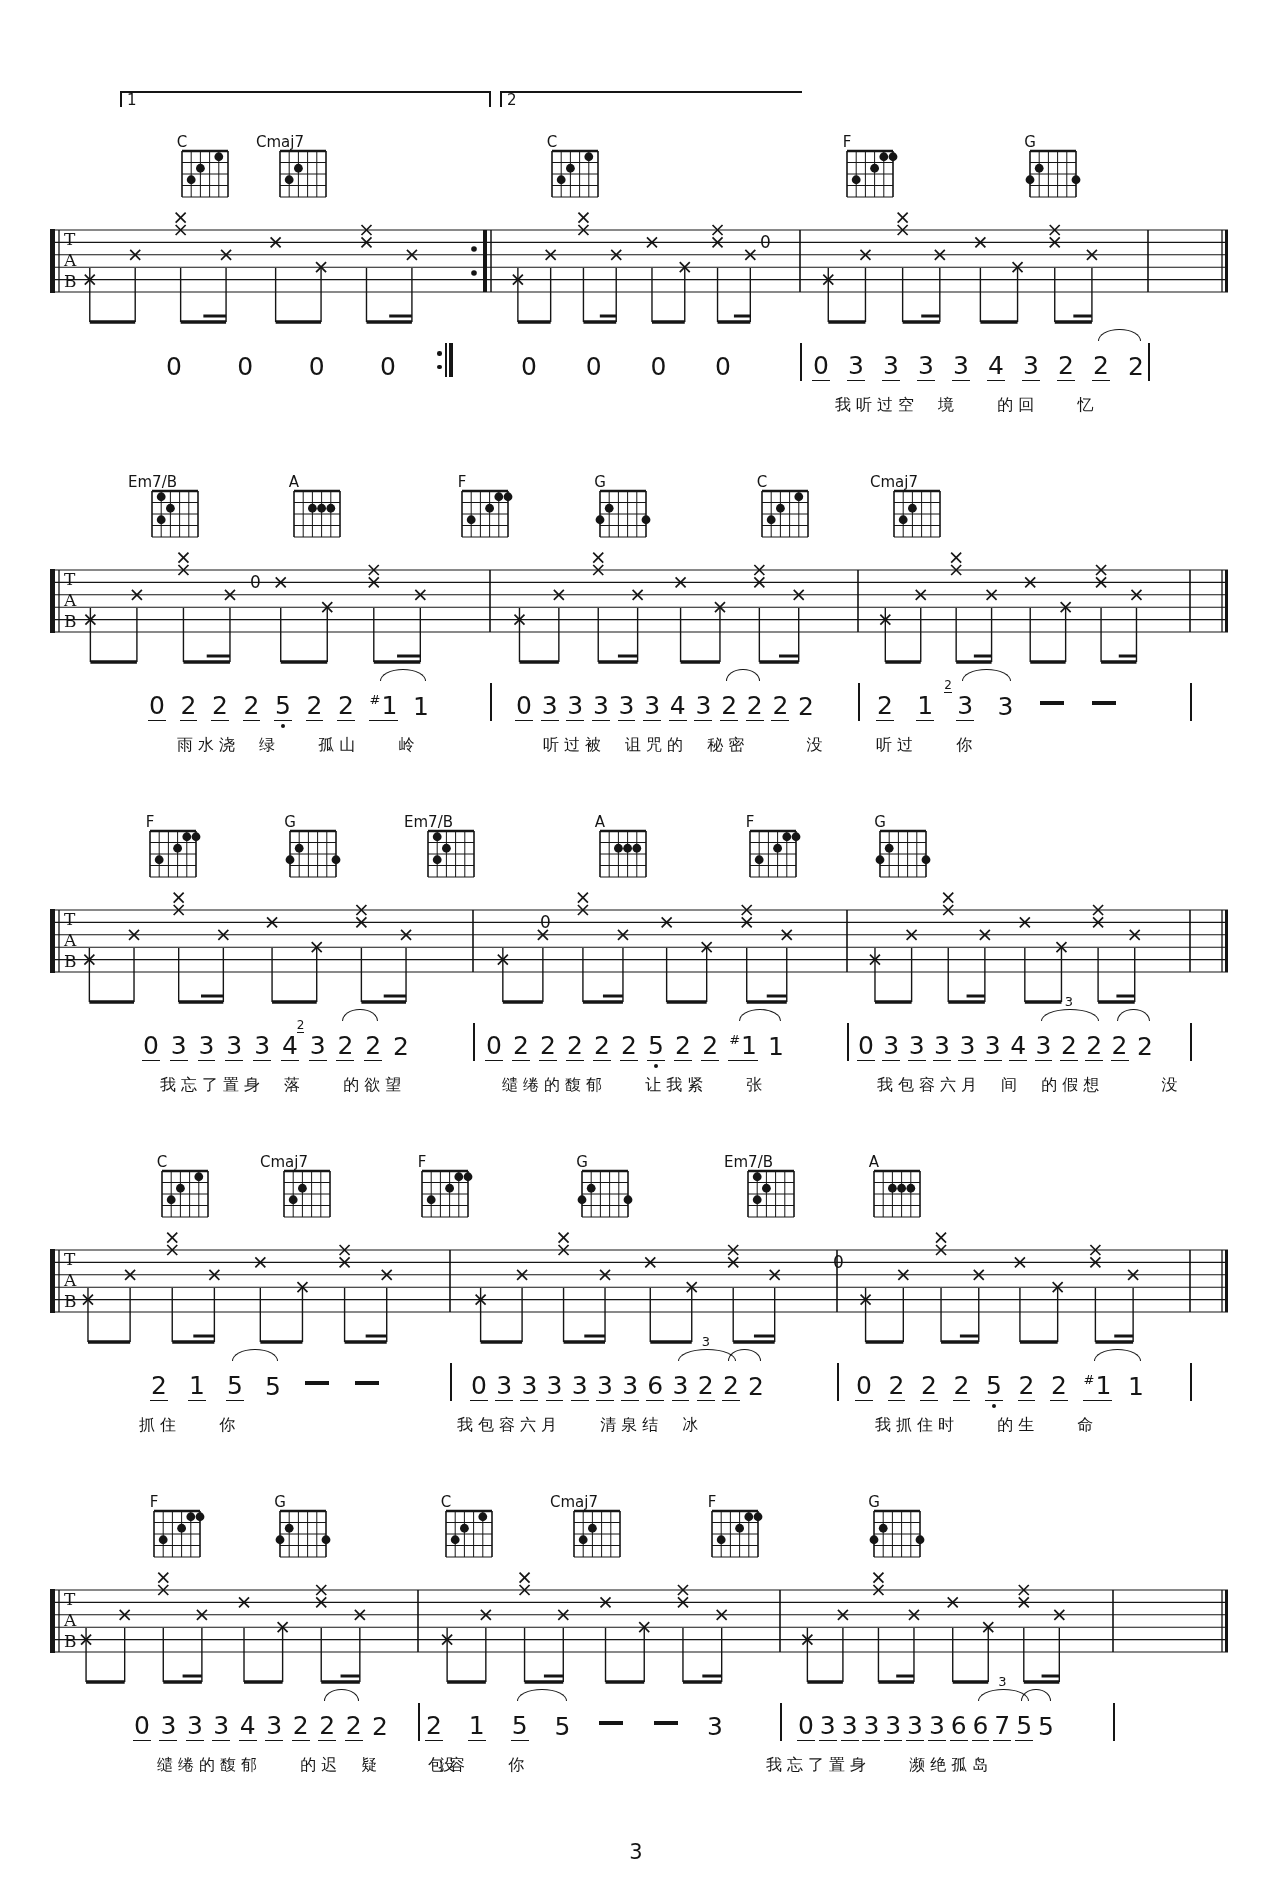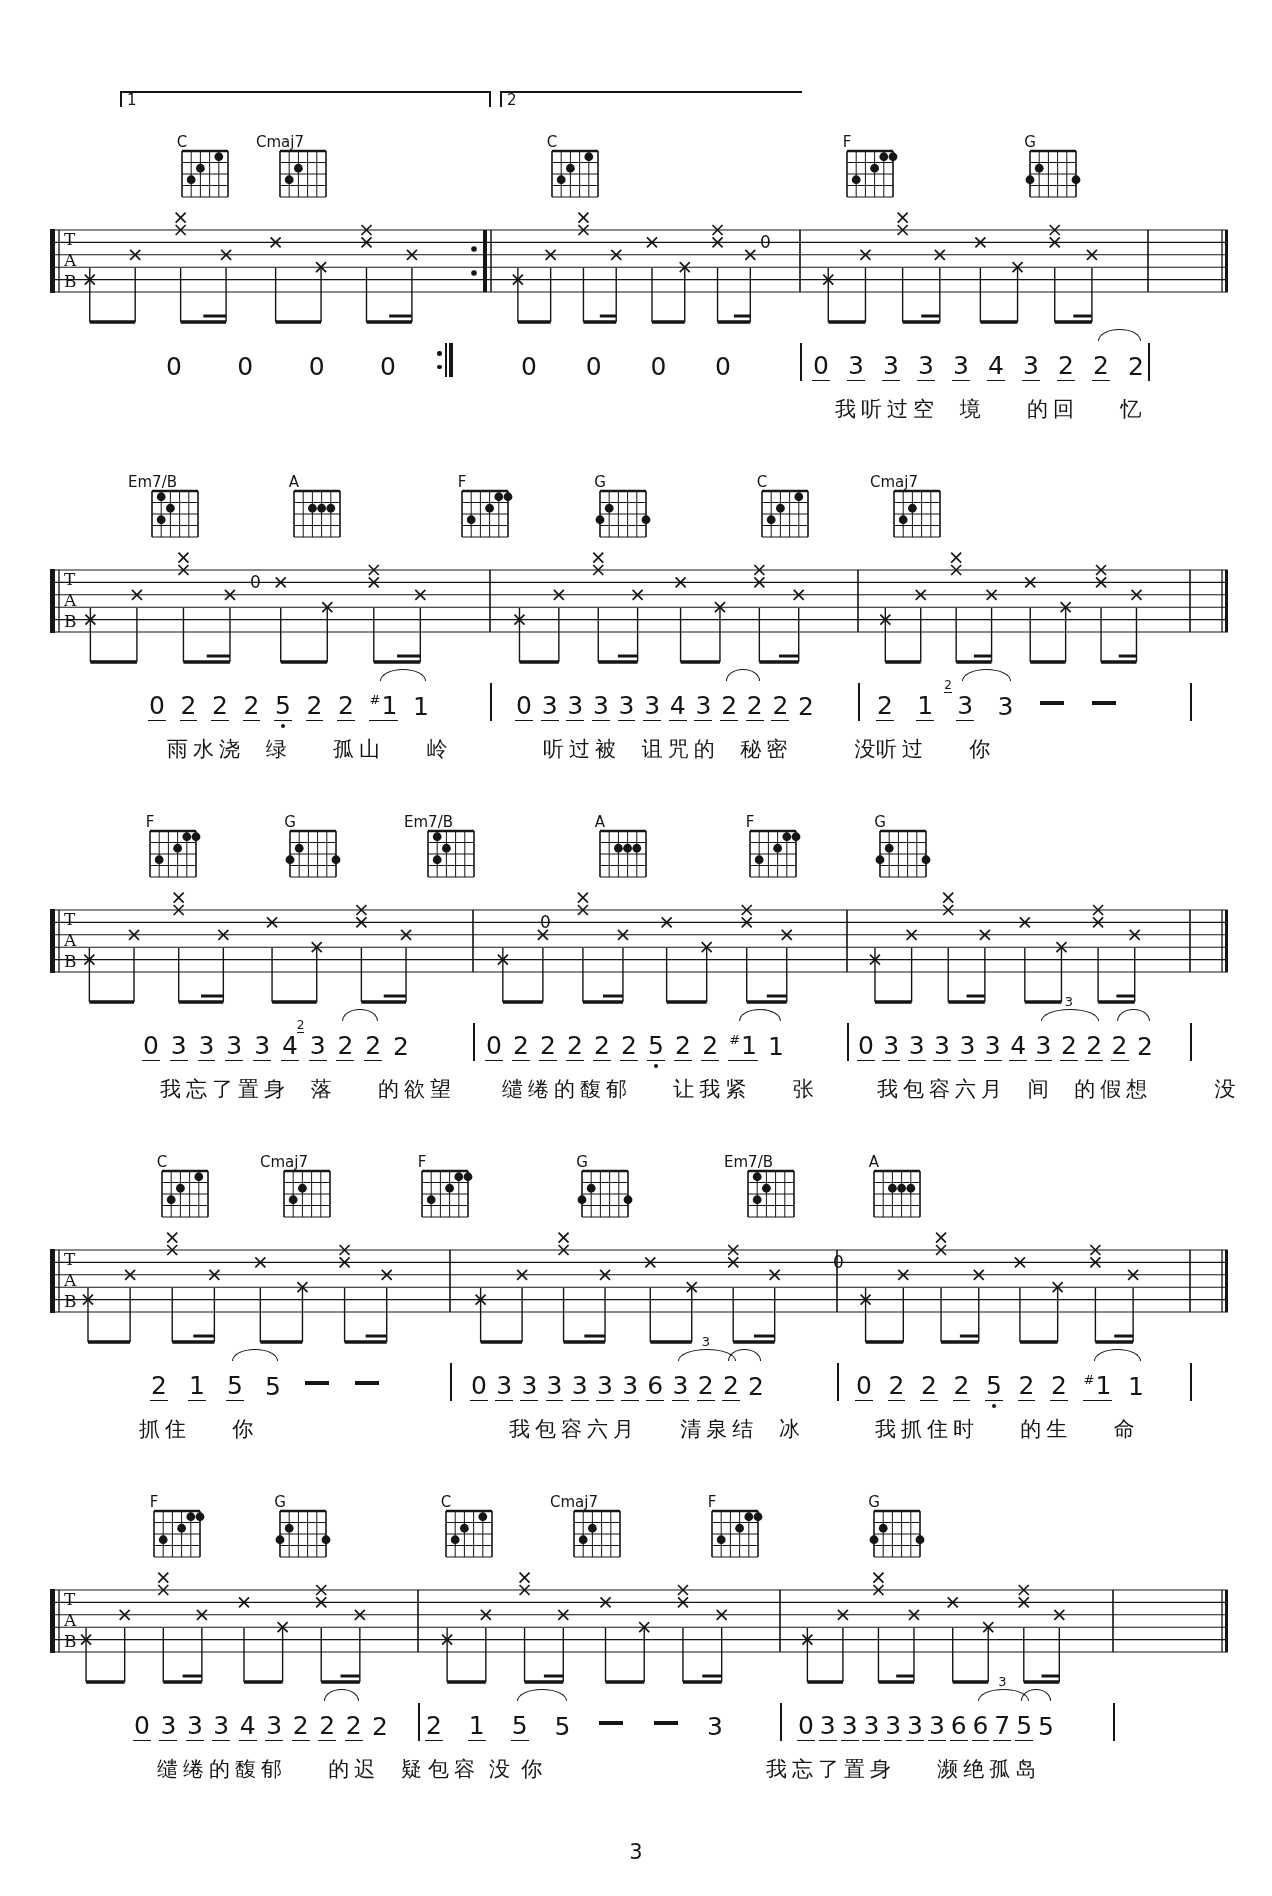"我听过空 境 的回 忆" .lyr { font-size: 21px -> 16px }
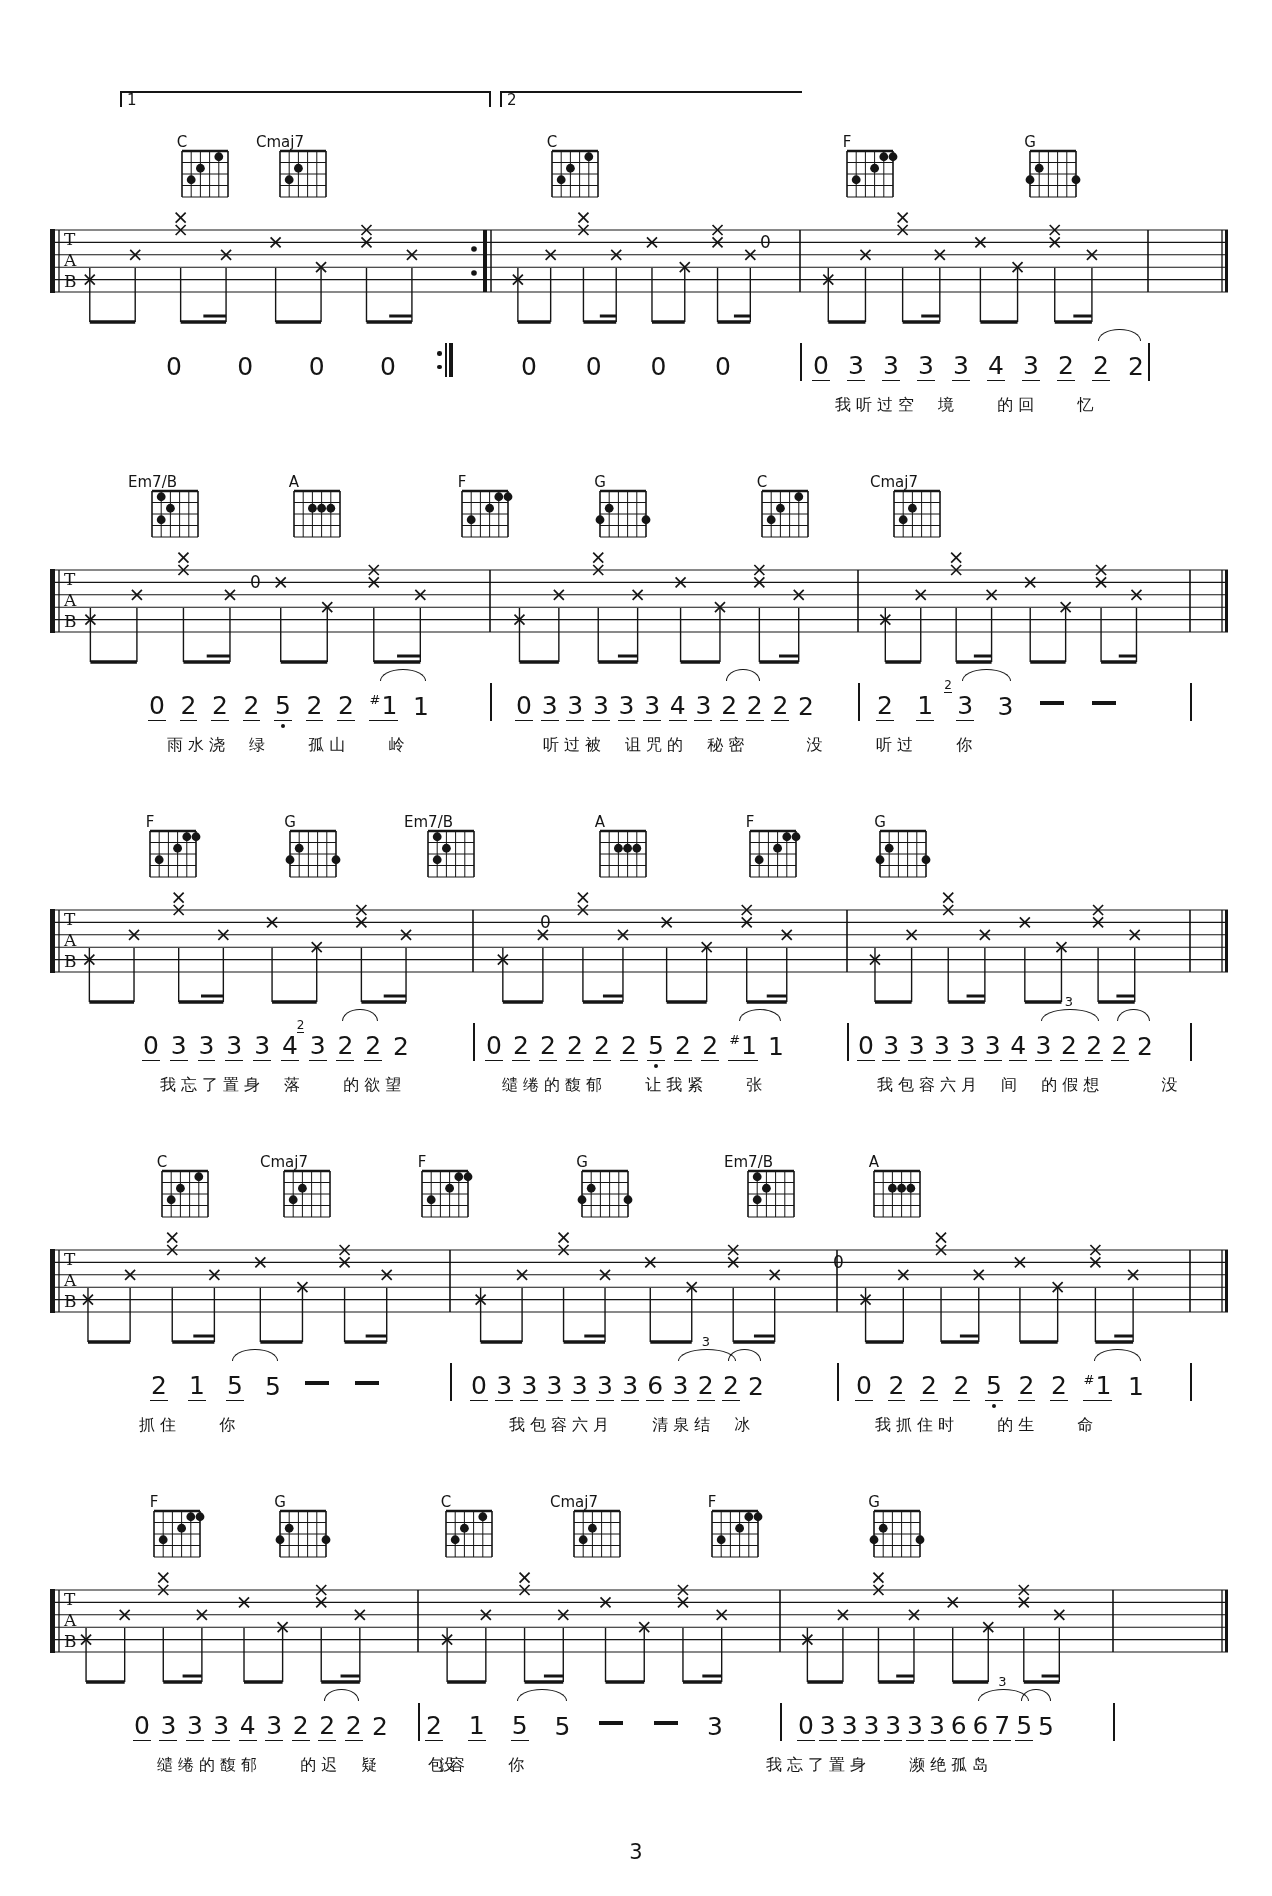"雨水浇 绿 孤山 岭" div.lyr { left: 167px -> 177px }
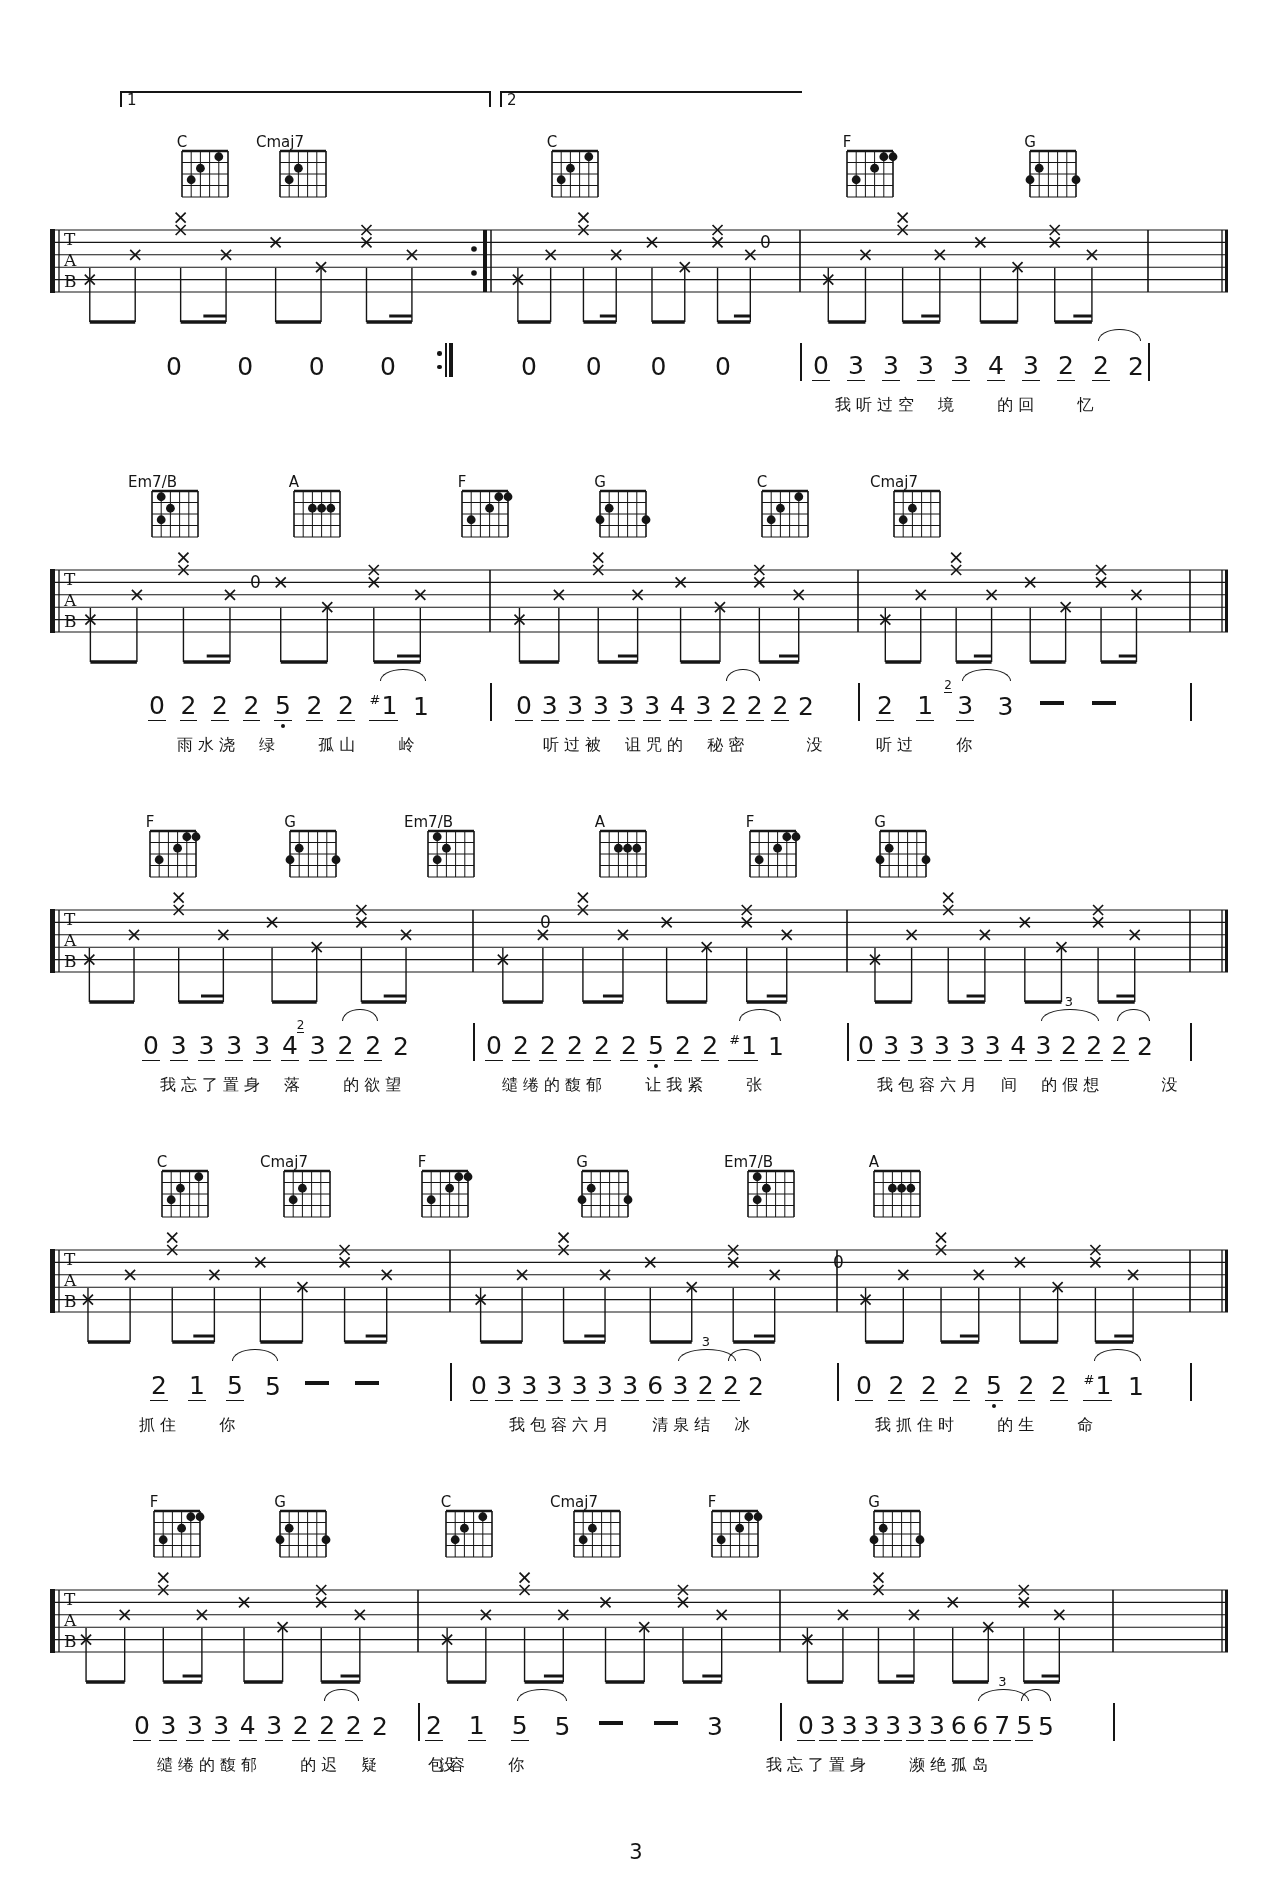"我包容六月 清泉结 冰" div.lyr { left: 509px -> 457px }
